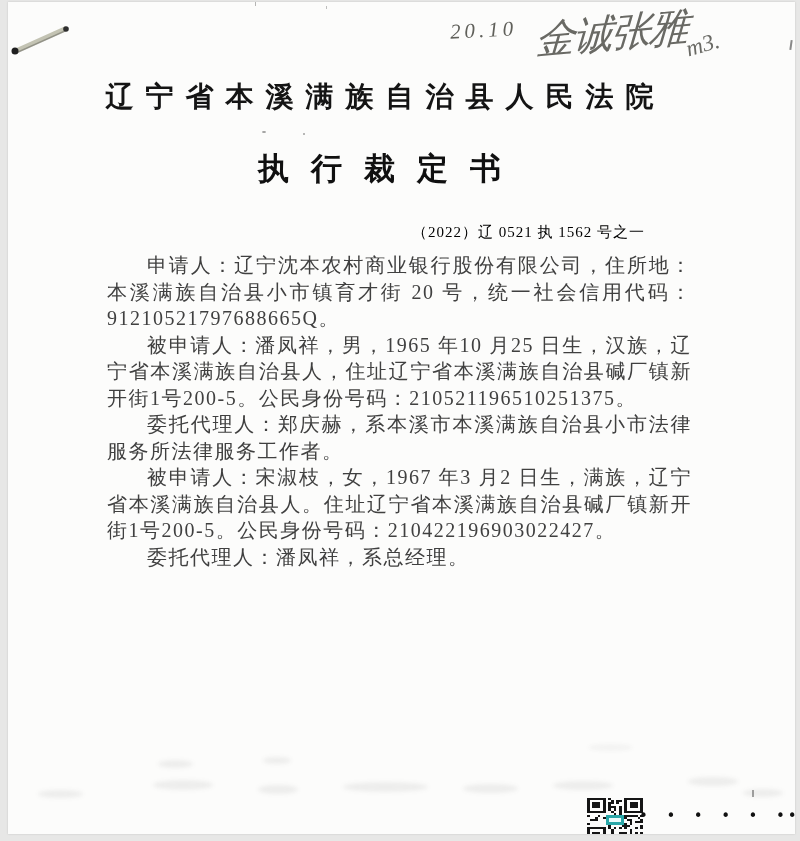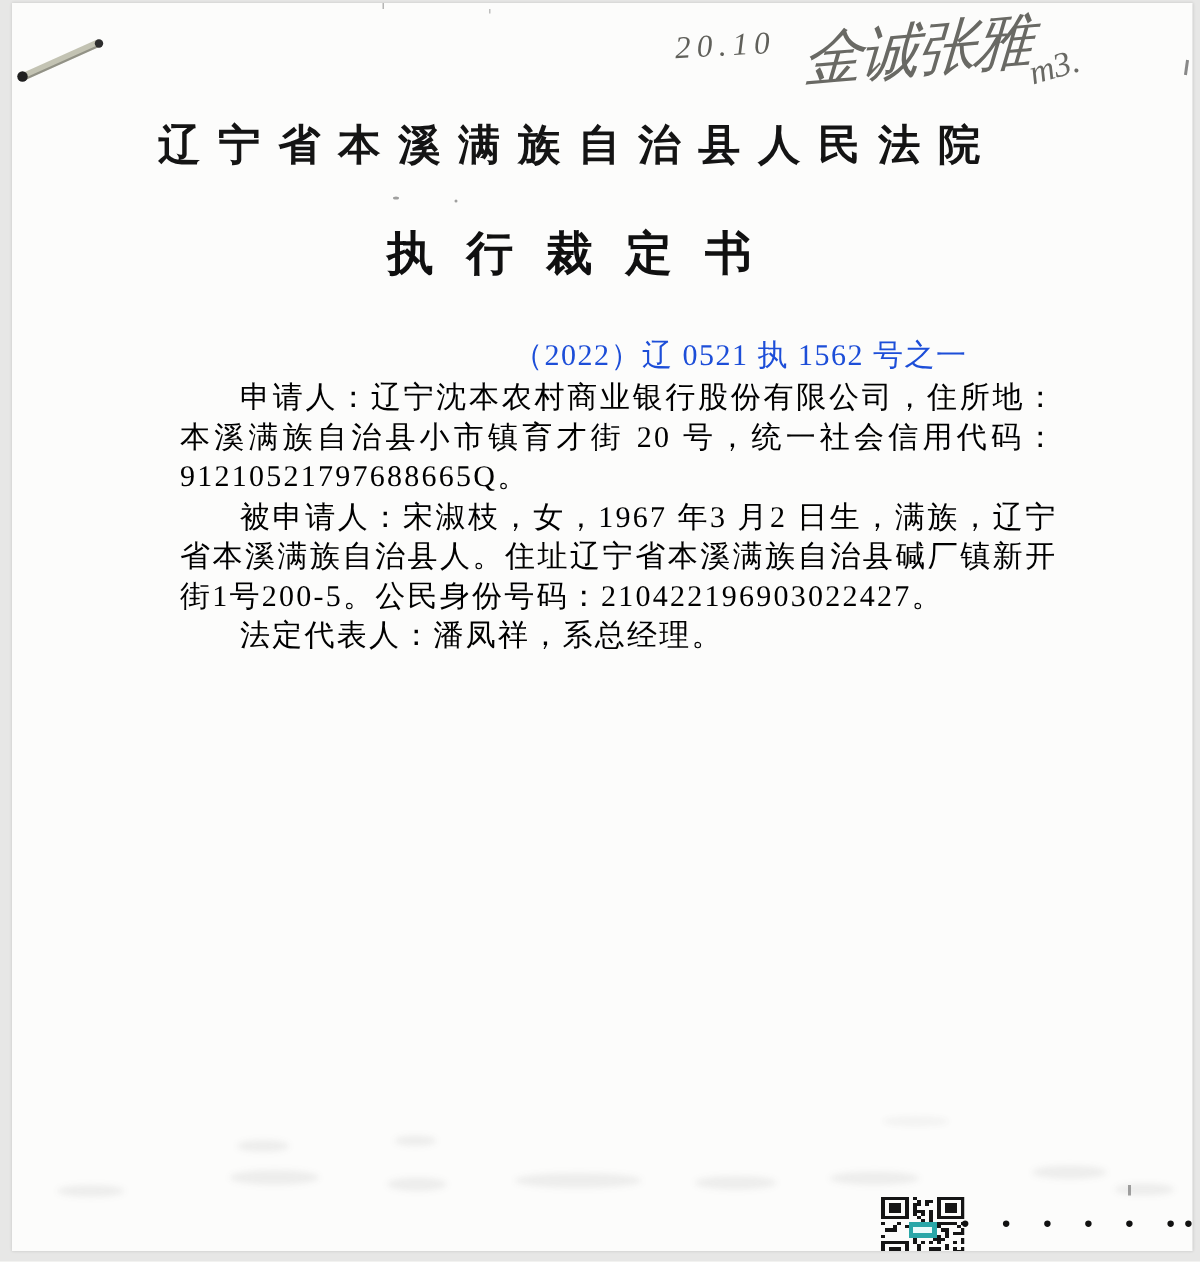"（2022）辽 0521 执 1562 号之一" .case-number { color: #1d4ed8 -> #000000; font-size: 20px -> 15px }
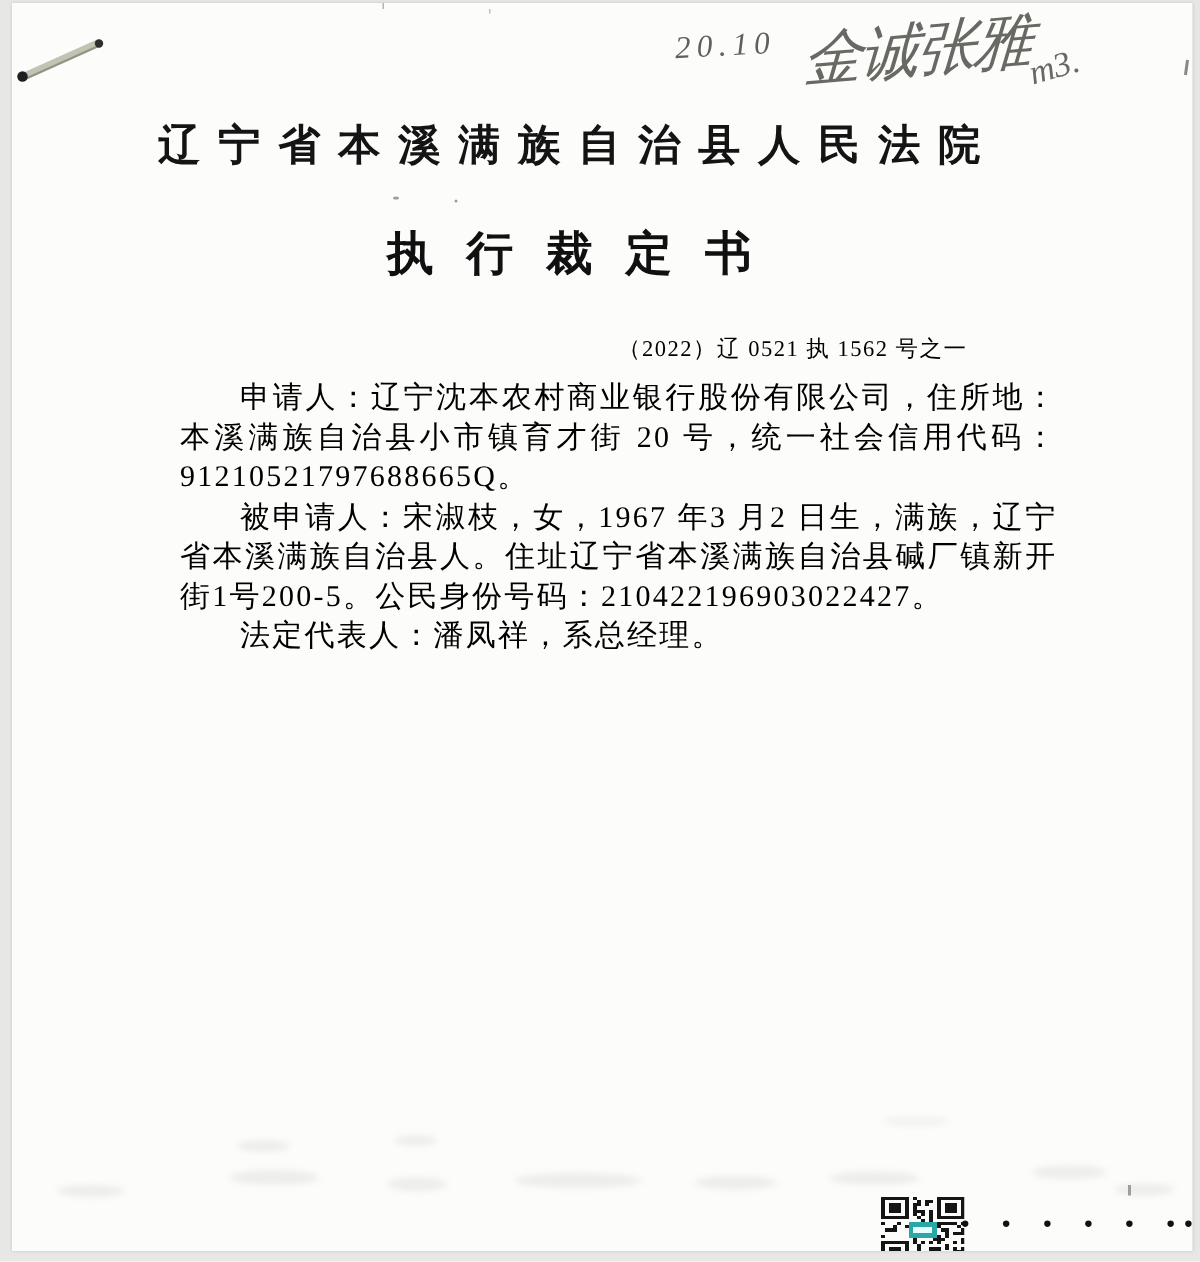"申请人：辽宁沈本农村商业银行股份有限公司，住所地：本溪满族自治县小市镇育才街" .body-text { color: #000000 -> #404040; left: 112px -> 99px }
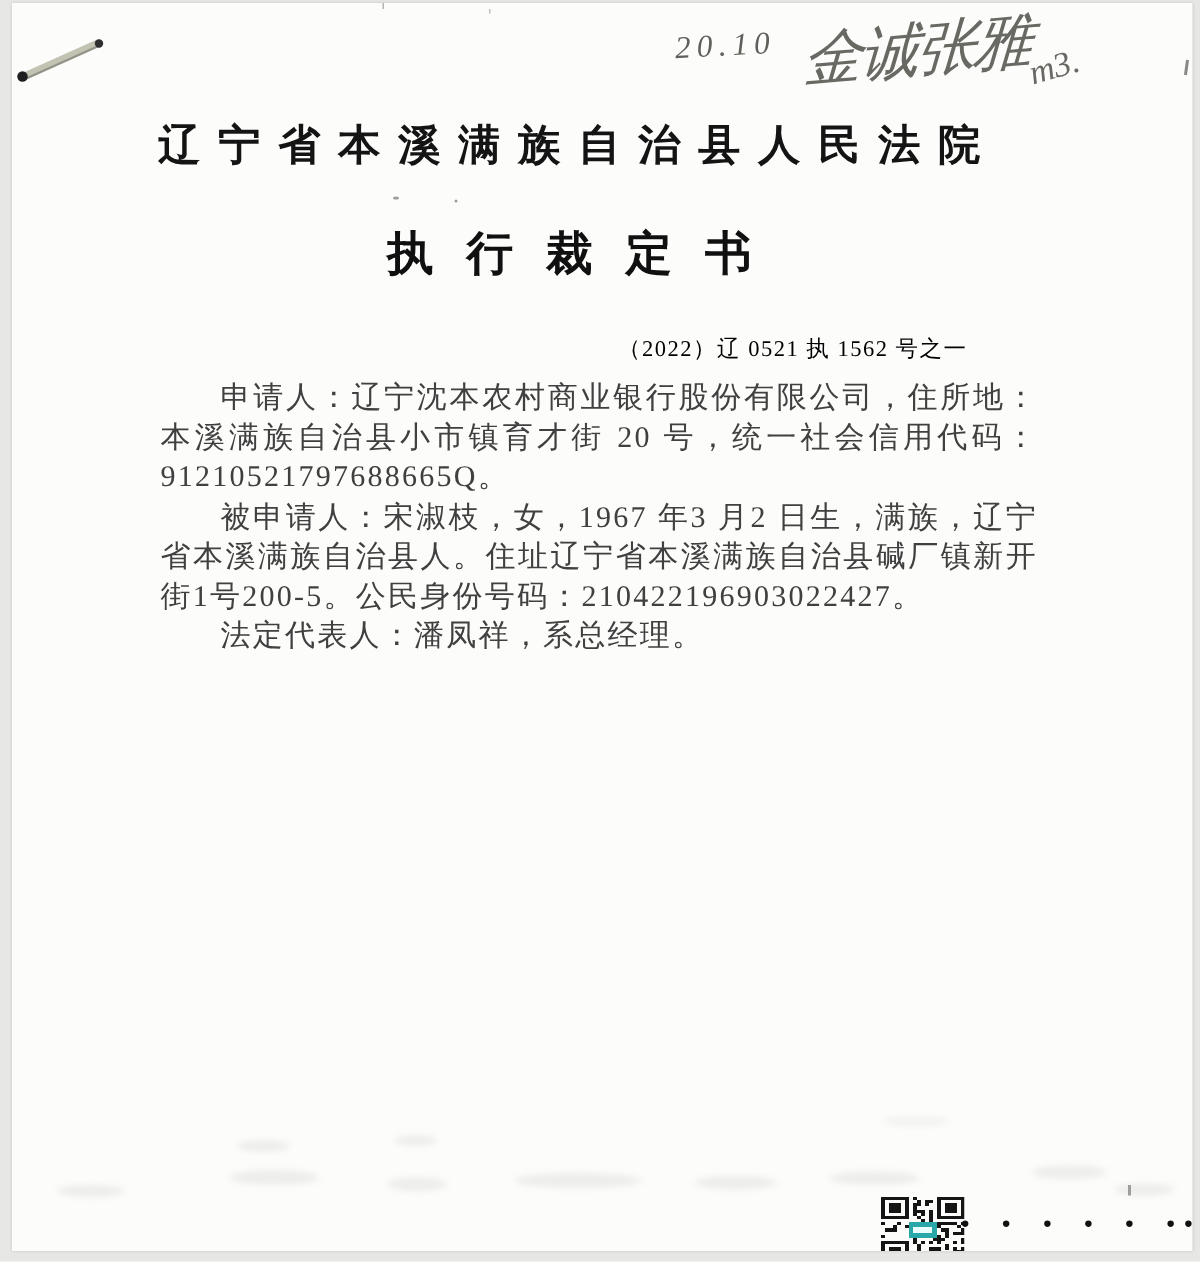"被申请人：潘凤祥，男，1965 年10 月25" p { html: none -> <p>被申请人：潘凤祥，男，1965 年10 月25 日生，汉族，辽宁省本溪满族自治县人，住址辽宁省本溪满族自治县碱厂镇新开街1号200-5。公民身份号码：210521196510251375。</p> }
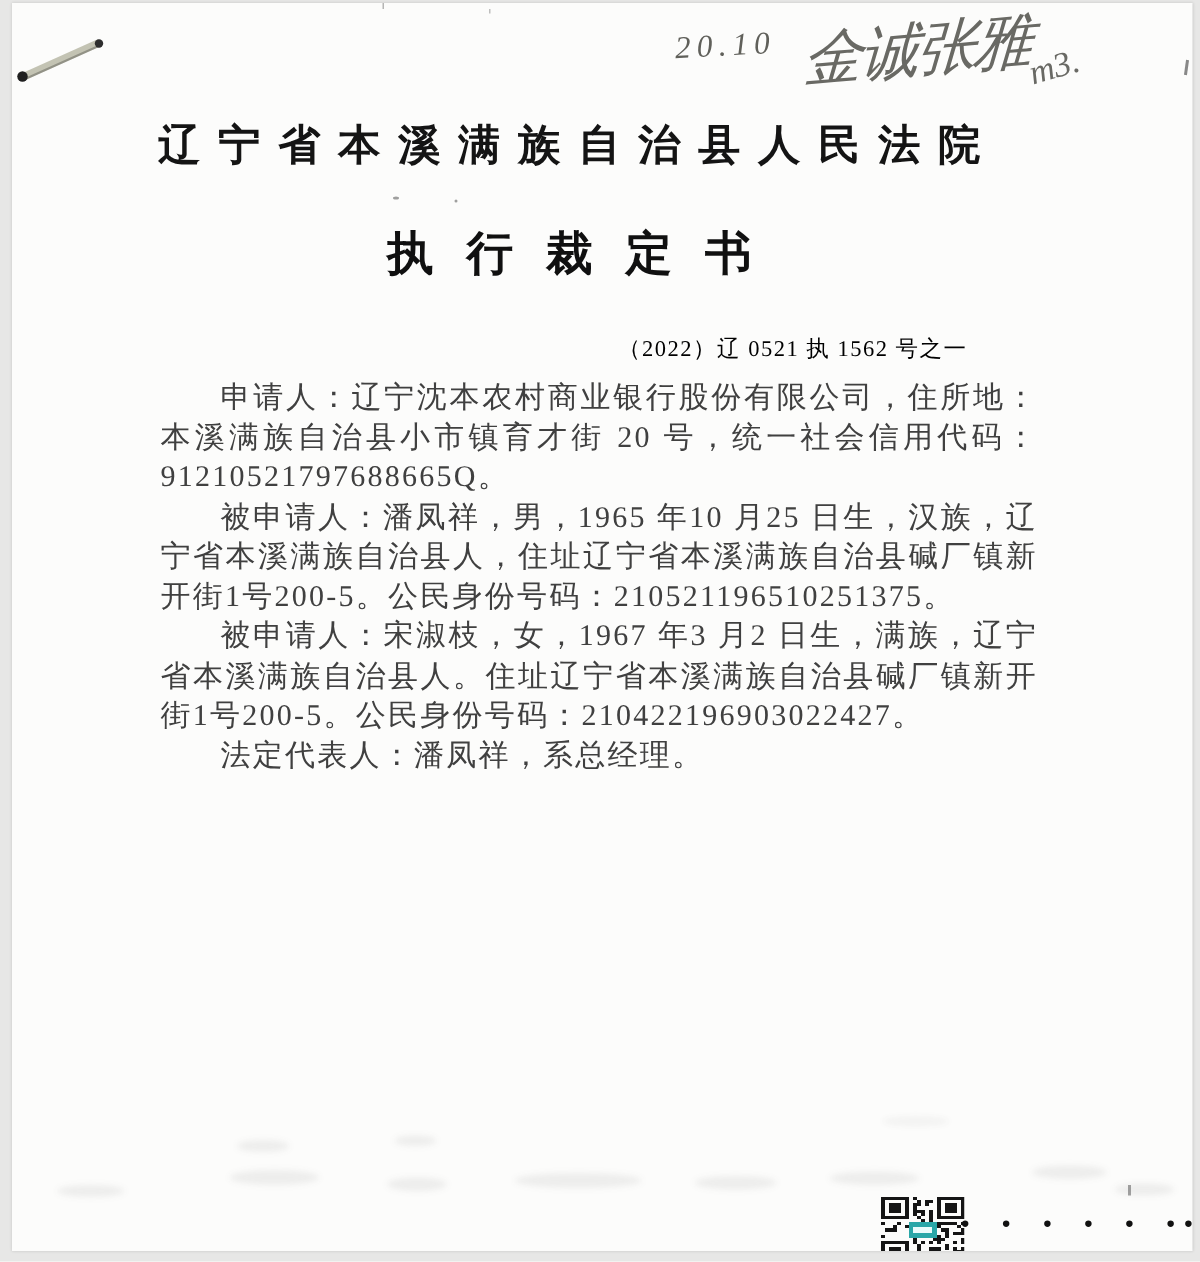"委托代理人：郑庆赫，系本溪市本溪满族自治县小市法律服务所法律服务工作者。" p { html: none -> <p>委托代理人：郑庆赫，系本溪市本溪满族自治县小市法律服务所法律服务工作者。</p> }
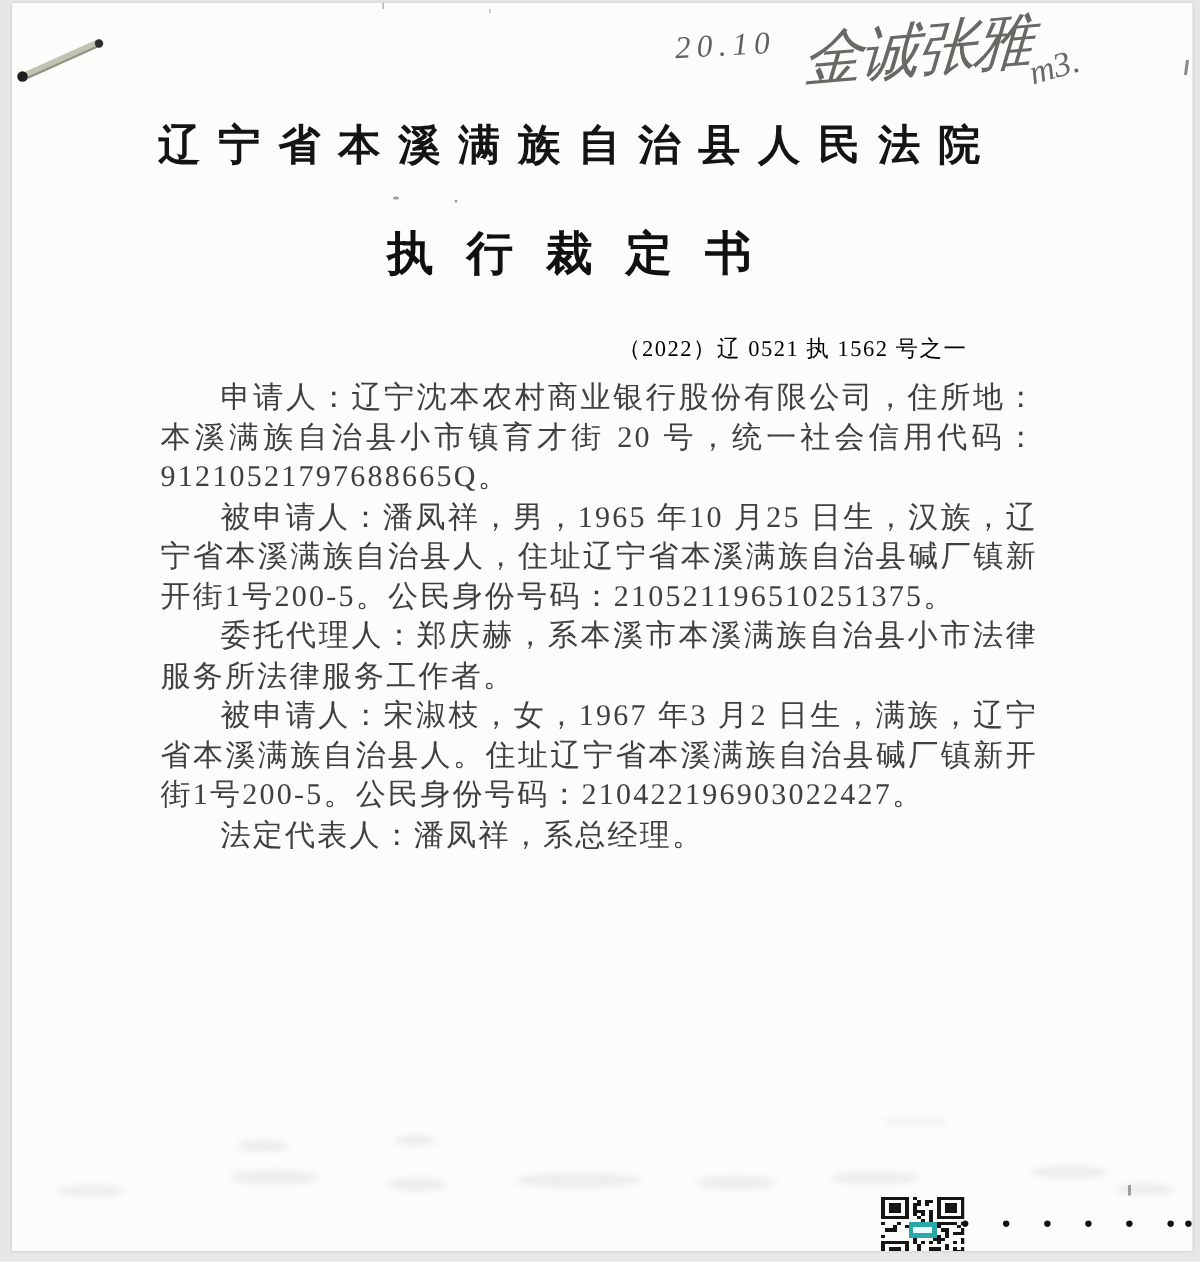"法定代表人：潘凤祥，系总经理。" p { text: 法定代表 -> 委托代理 }
